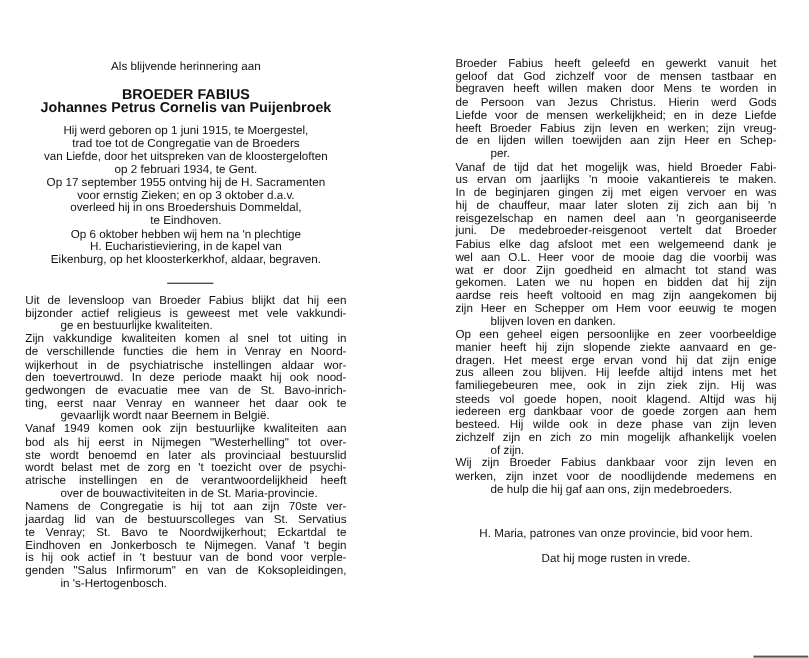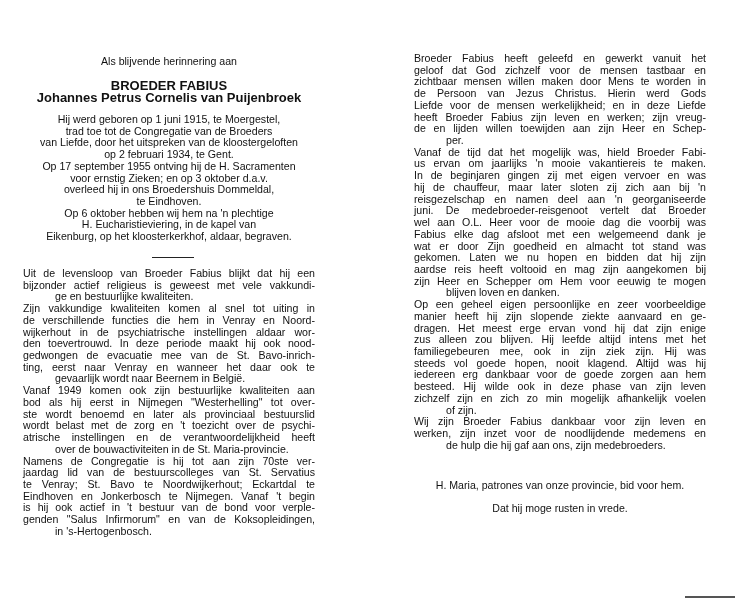"zichtbaar mensen willen maken door" div.line { text: zichtbaar mensen -> begraven heeft }
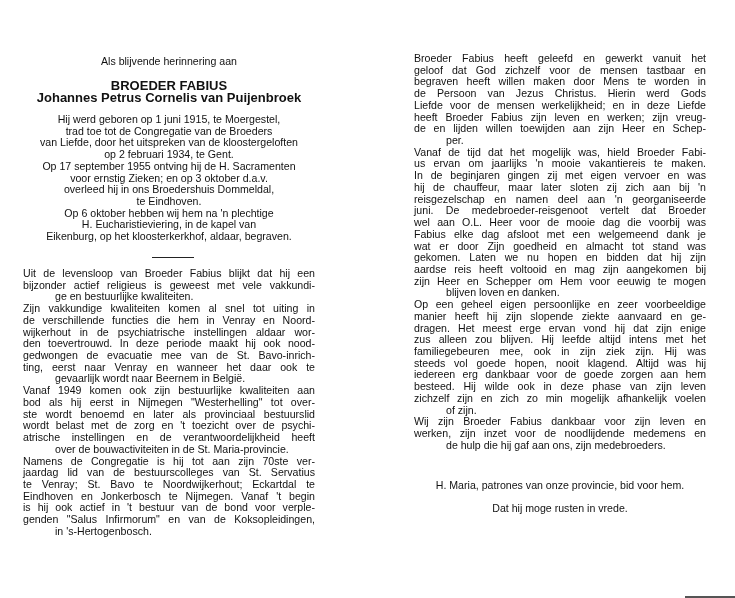"wel aan O.L. Heer voor" div.line { order: before "Fabius elke dag afsloot met" -> after "Fabius elke dag afsloot met" }
